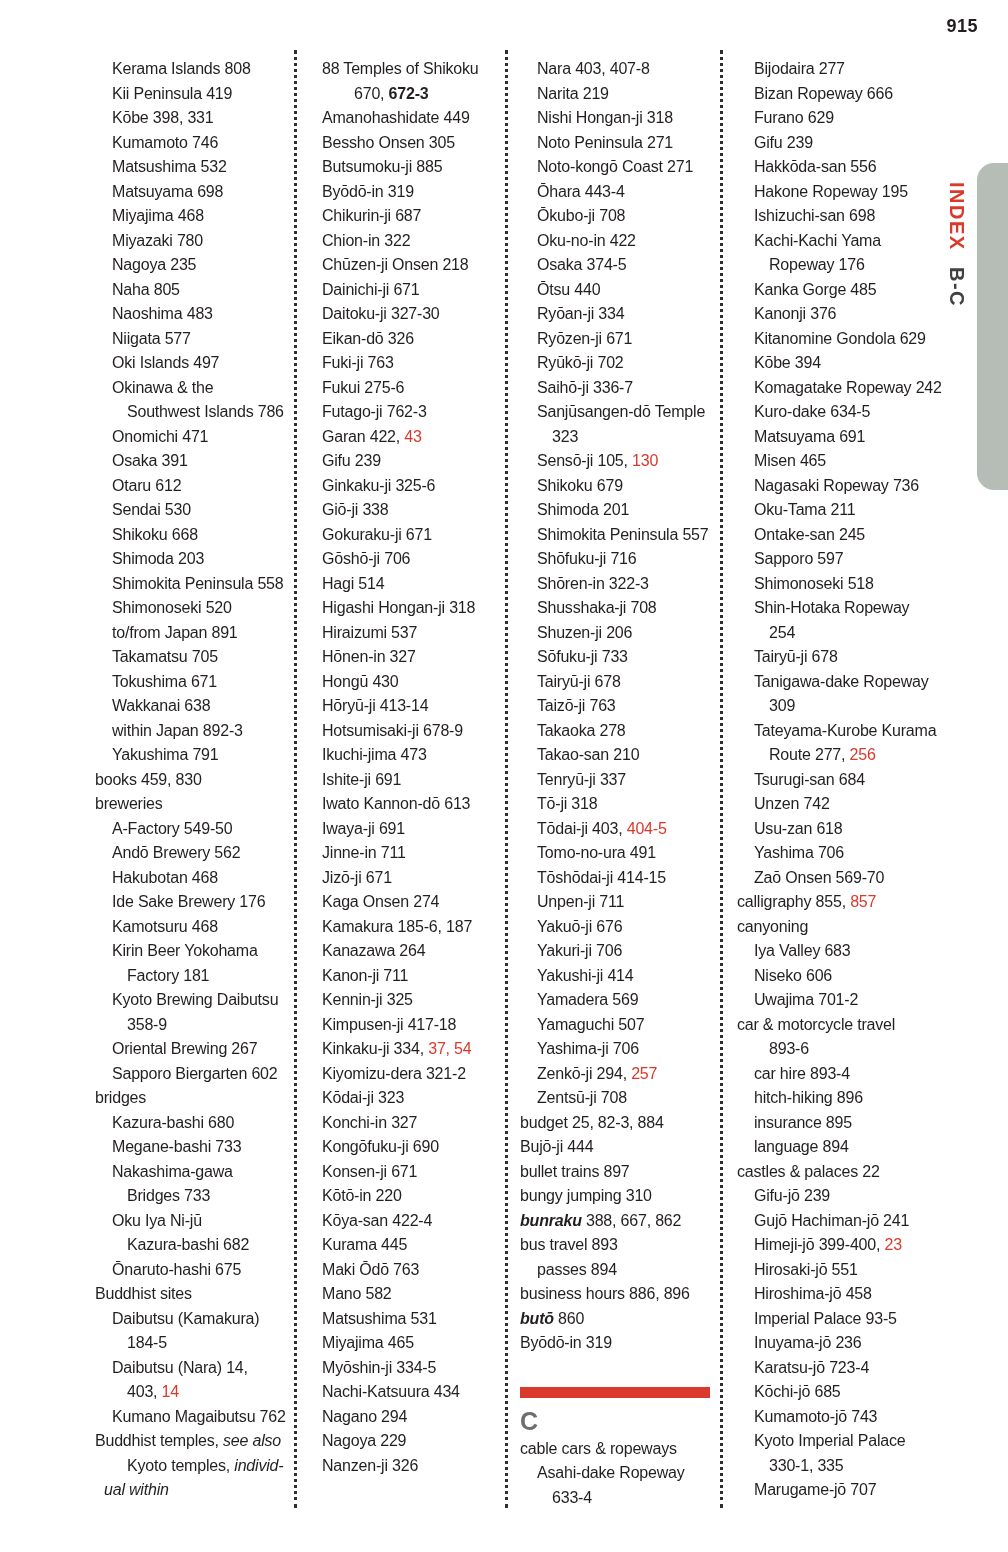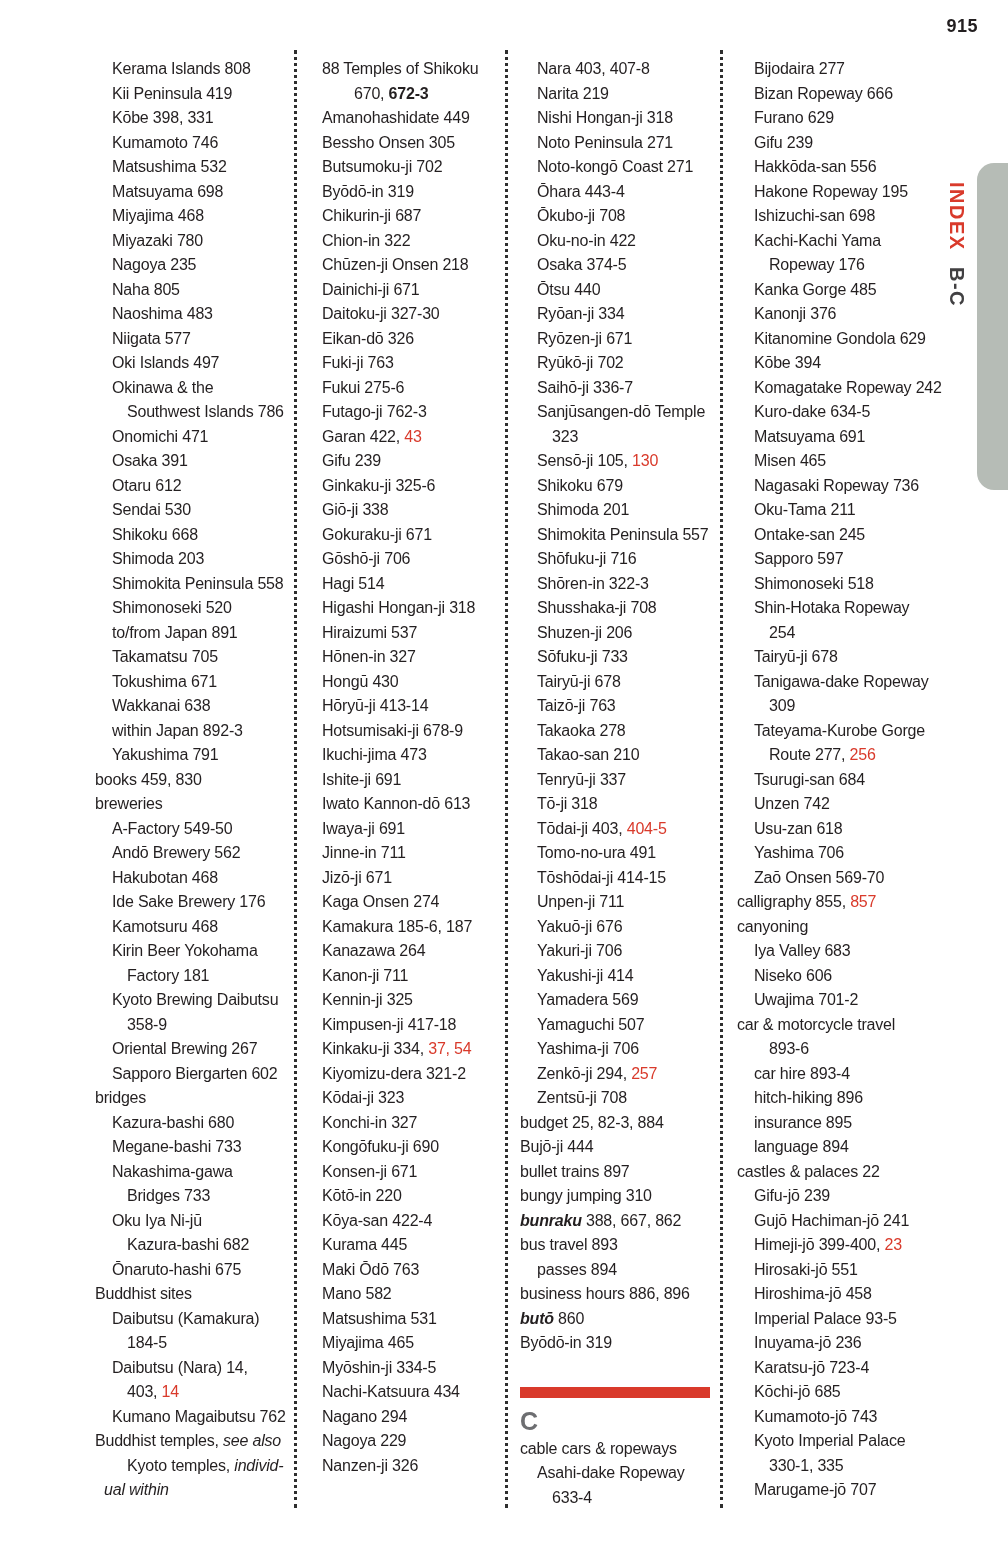"Butsumoku-ji 702" span { text: 702 -> 885 }
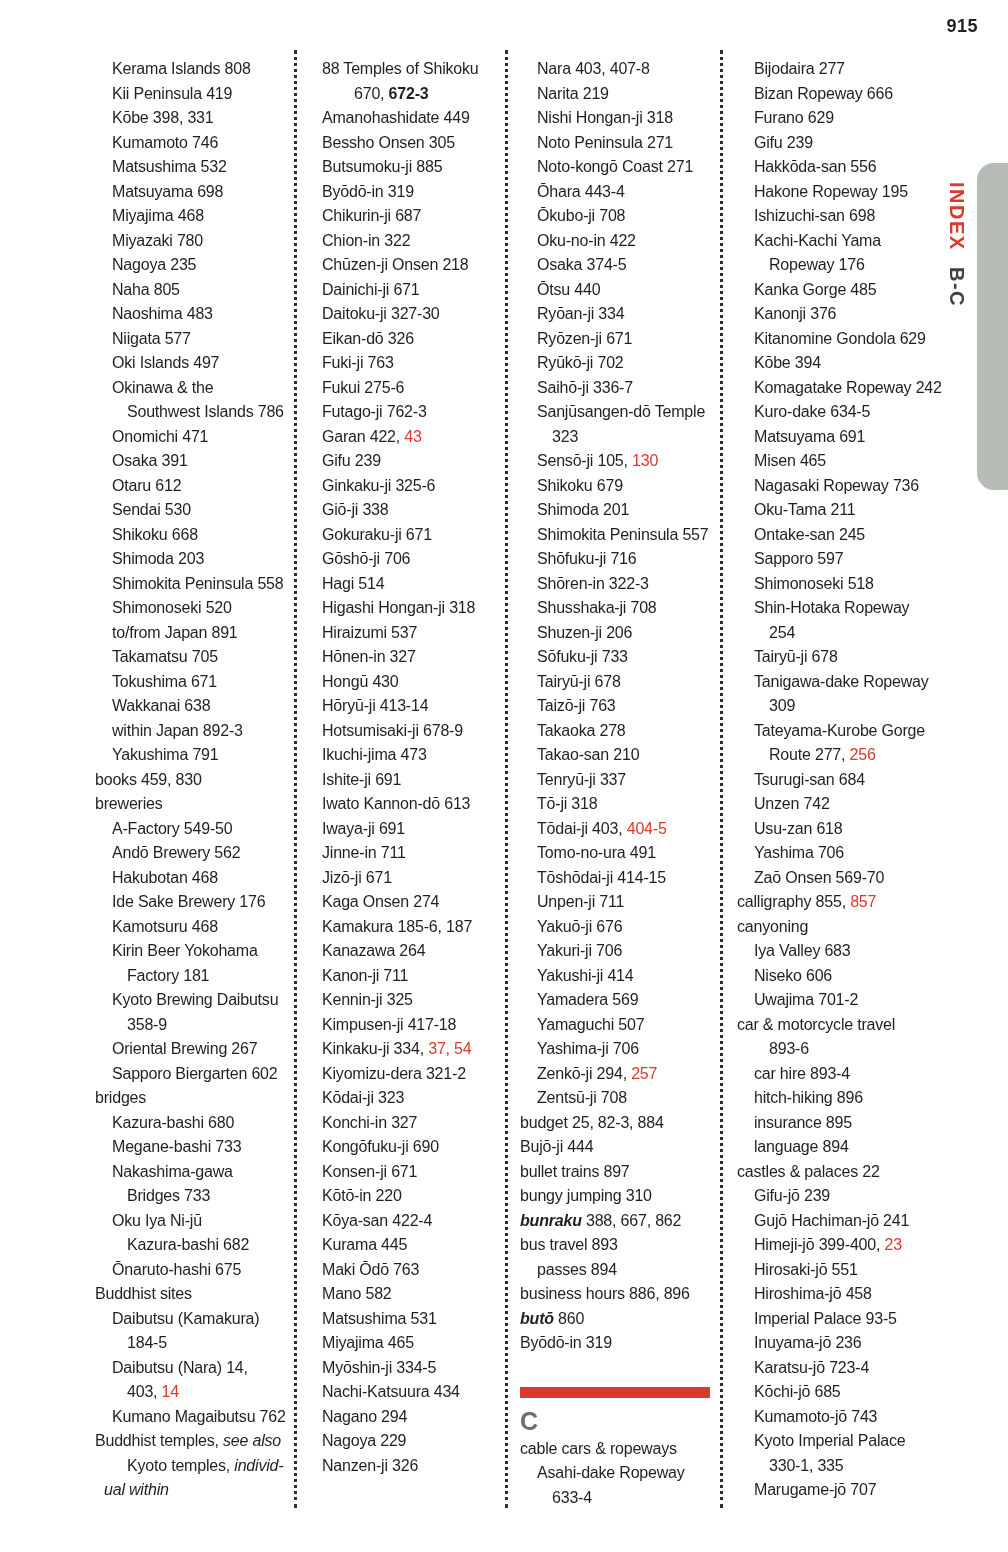"Tateyama-Kurobe Gorge" span { text: Gorge -> Kurama }
